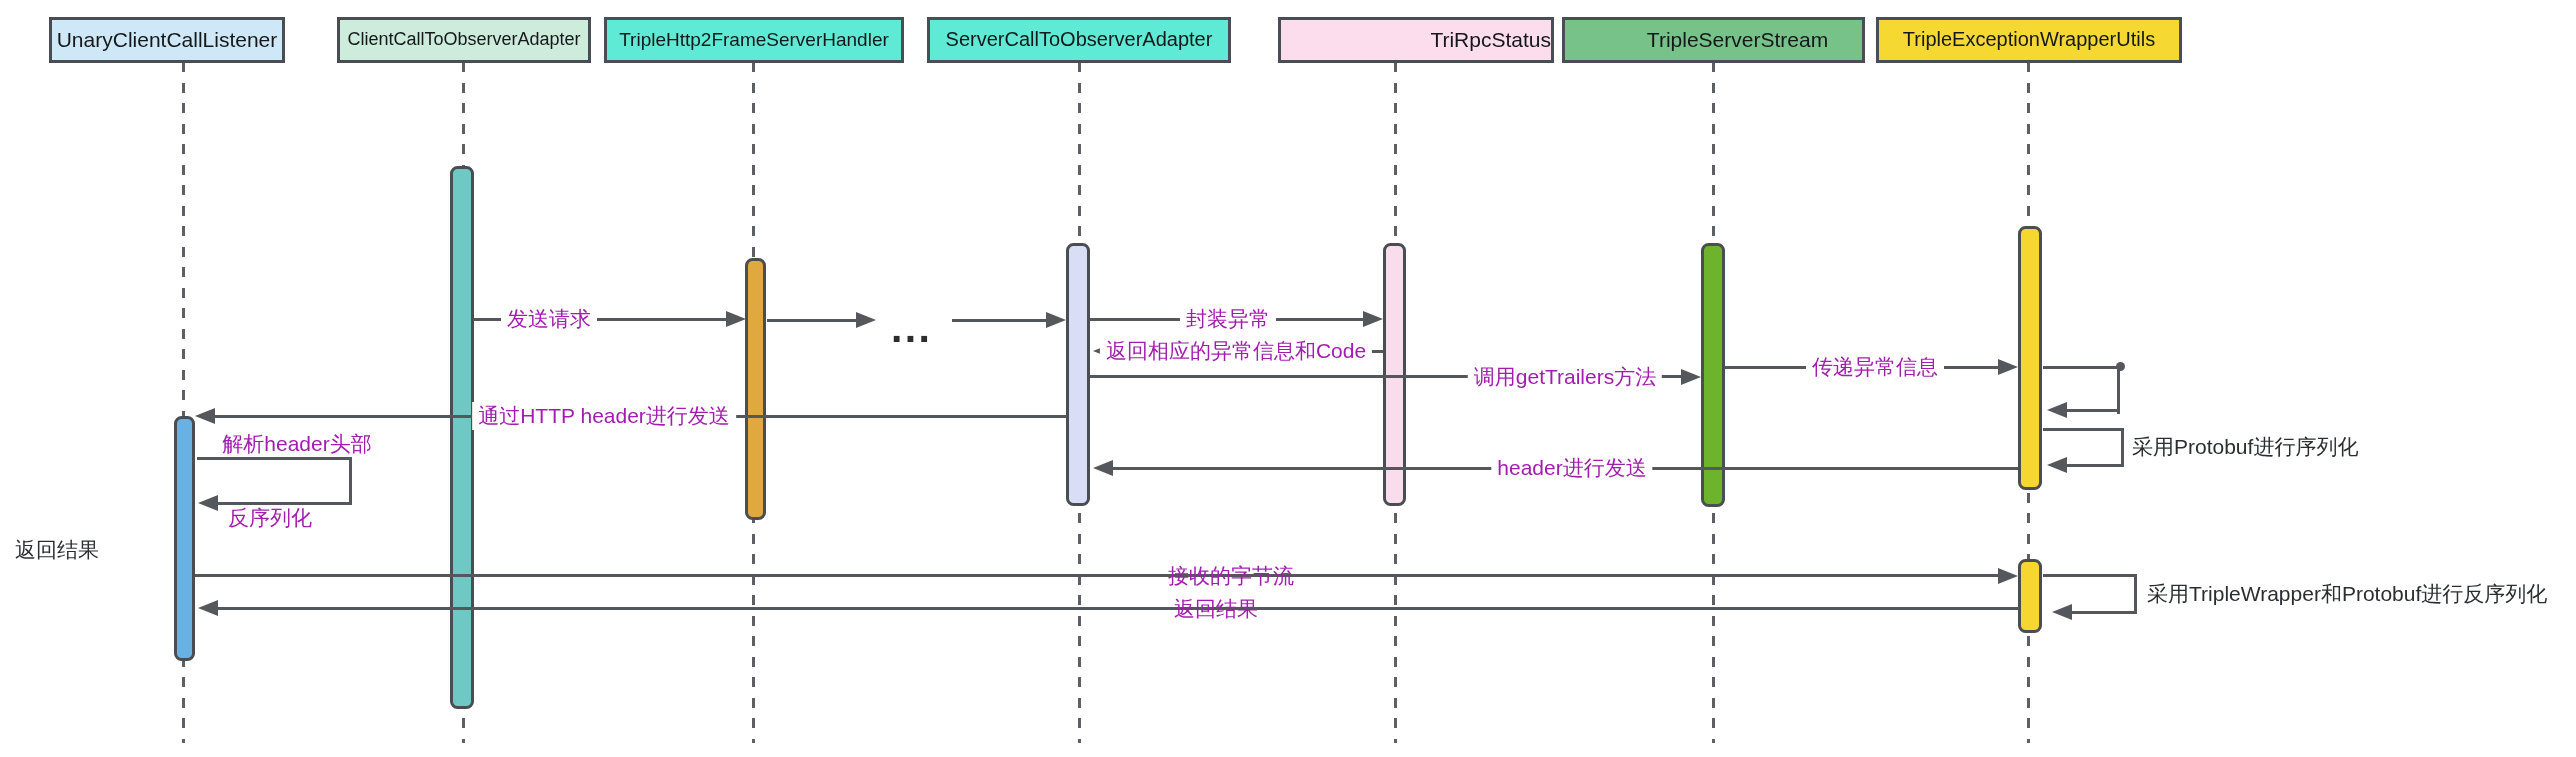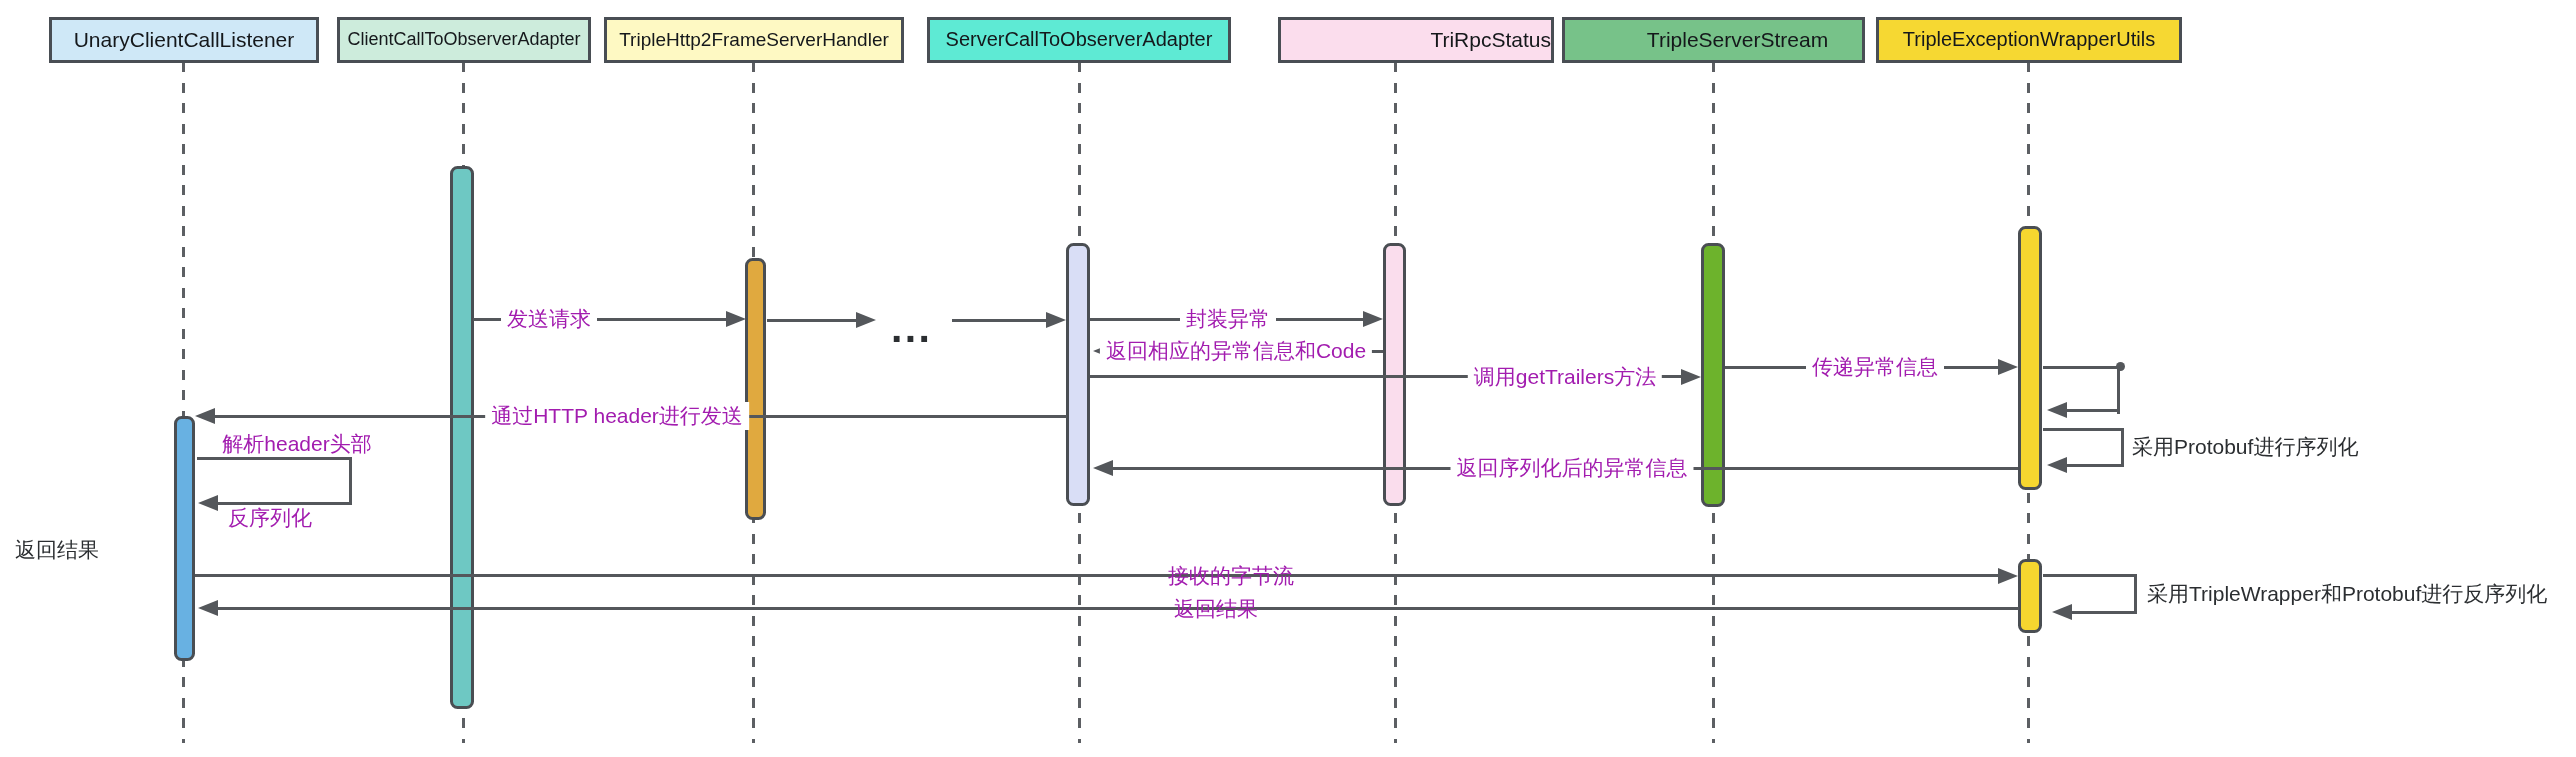"UnaryClientCallListener" div.pbox { width: 270px -> 236px }
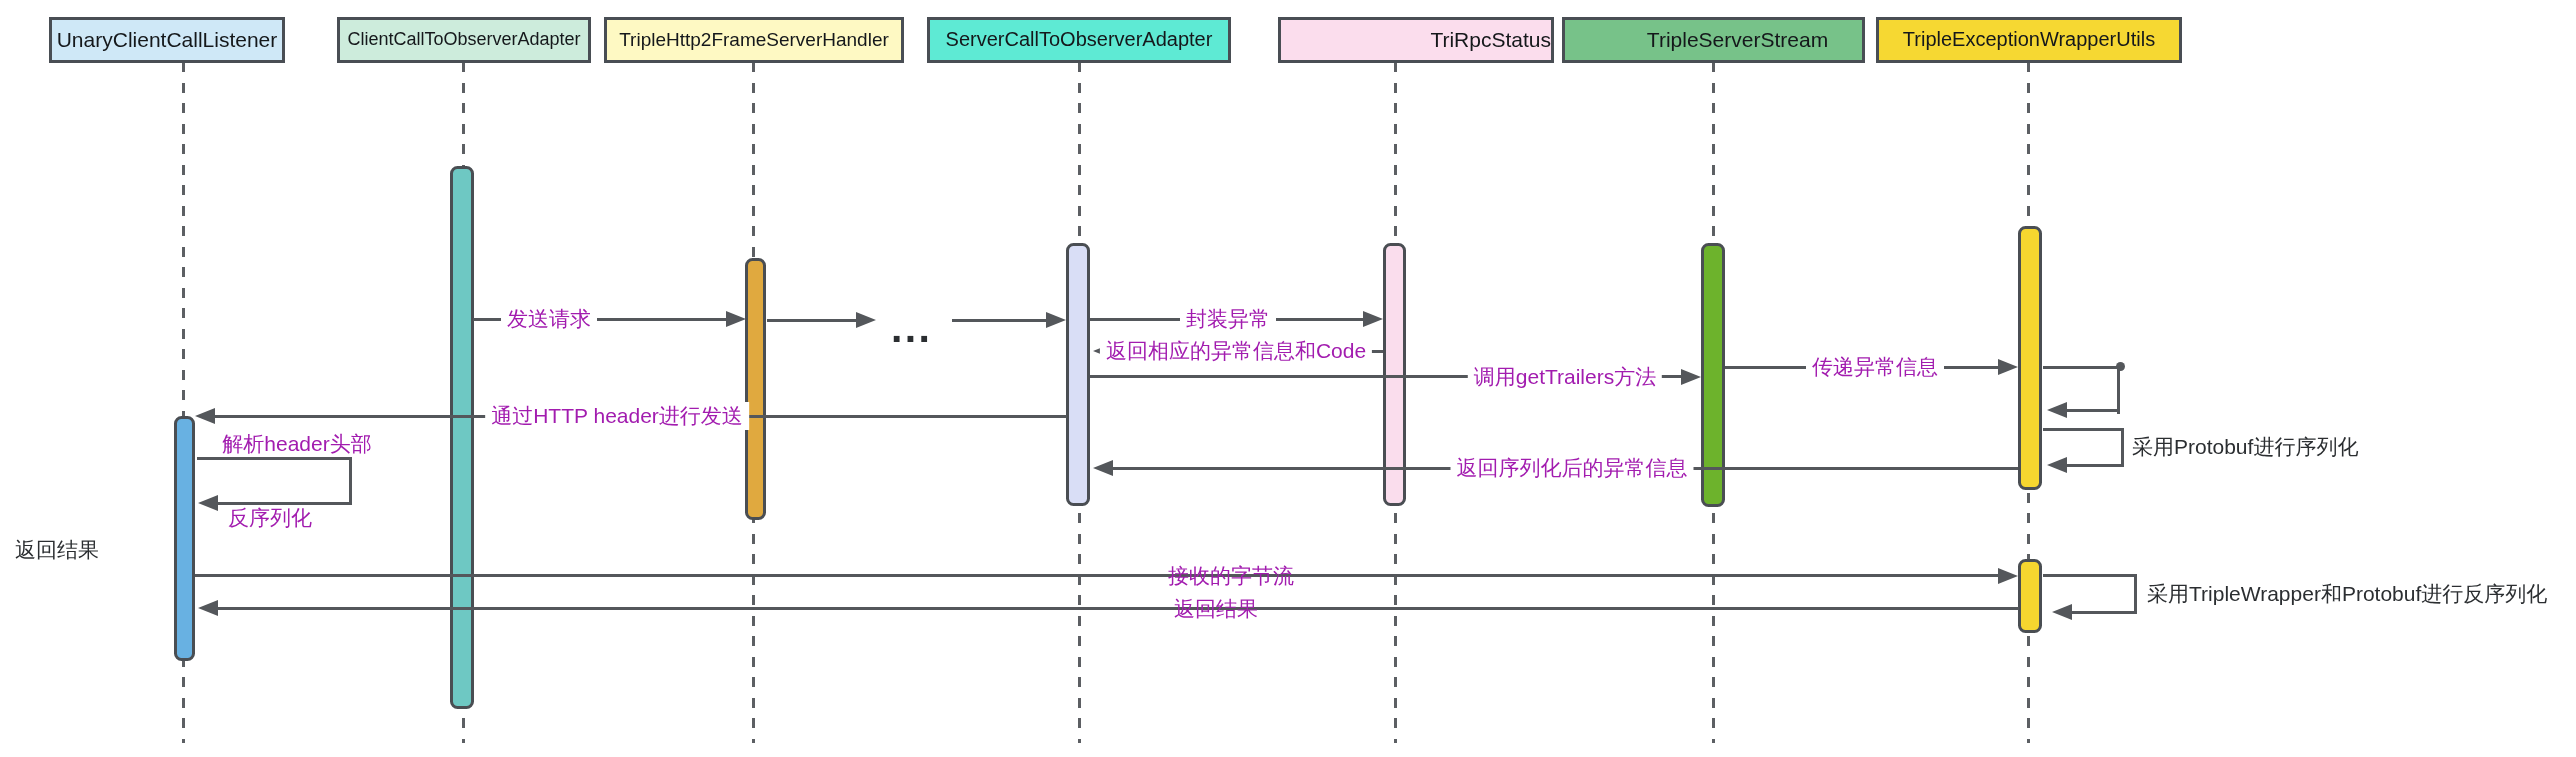"TripleHttp2FrameServerHandler" div.pbox { background-color: #fef9c3 -> #5eead4 }
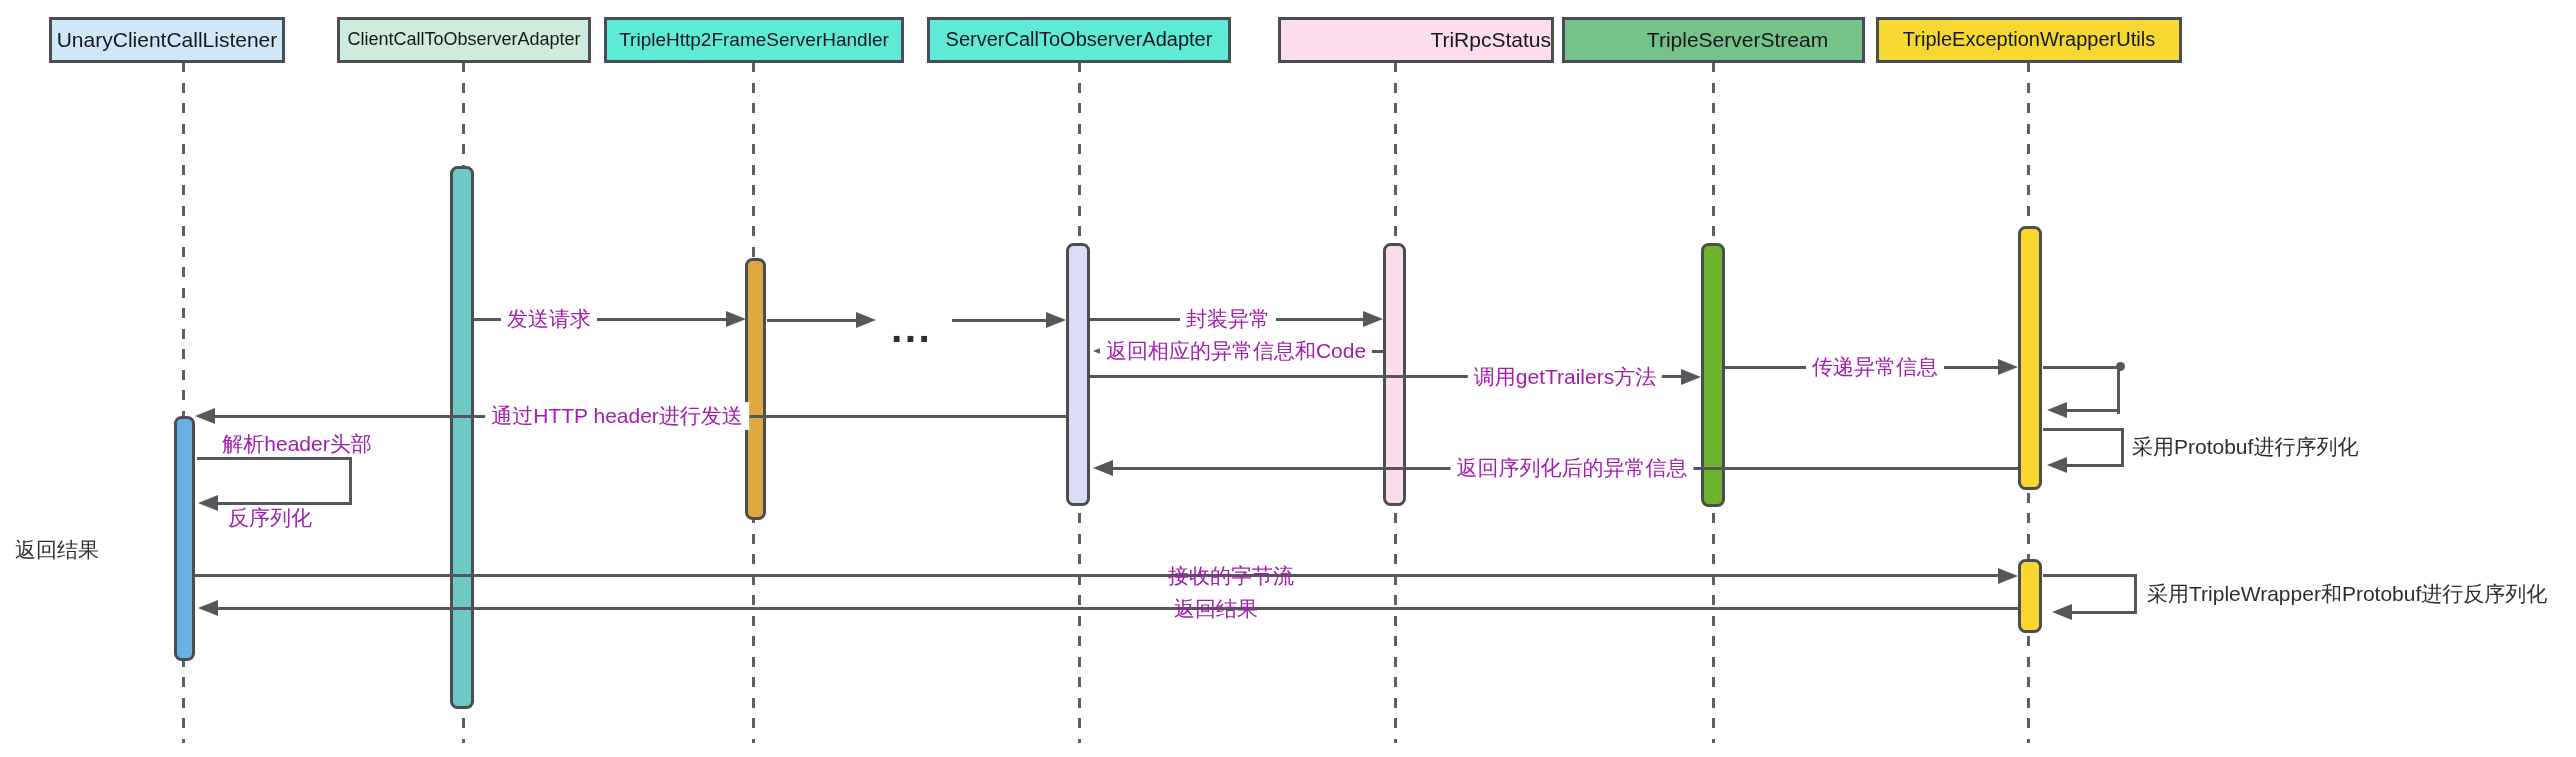"通过HTTP header进行发送" div.msg-label { margin-left: 13px -> none }
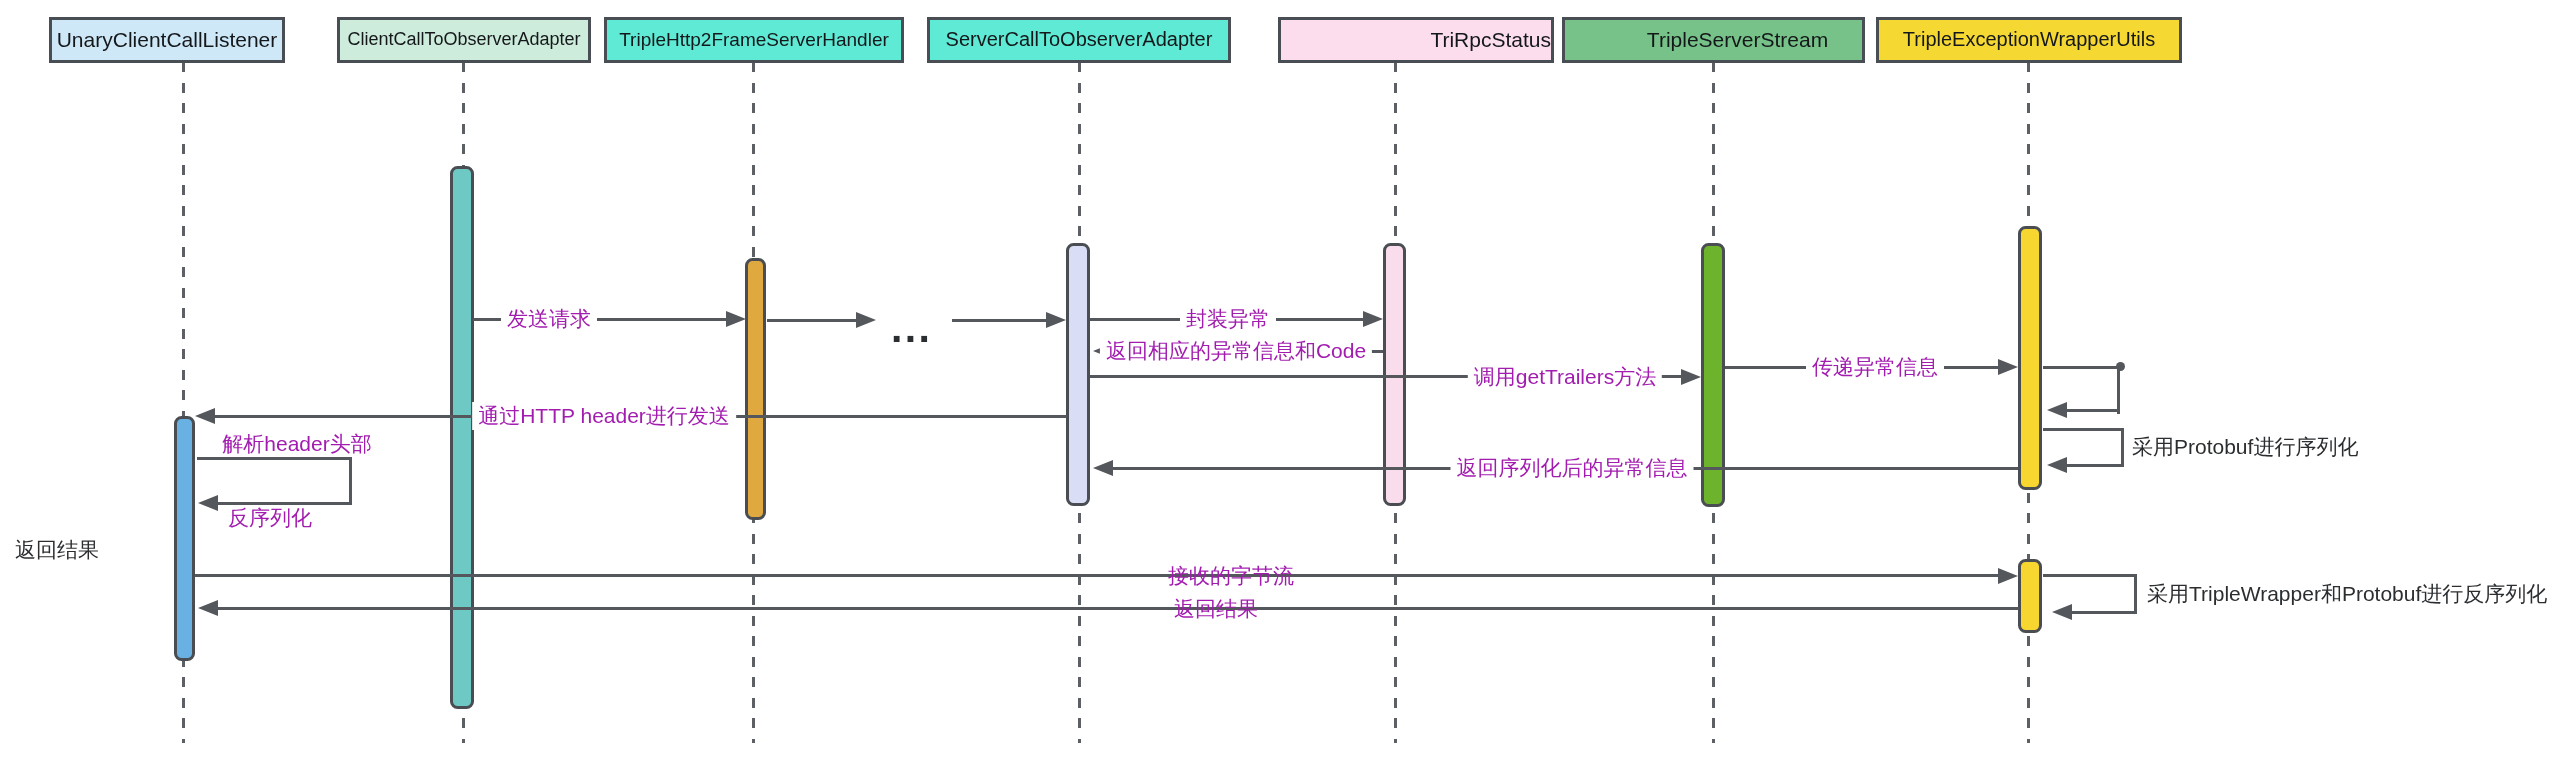"返回序列化后的异常信息" div.msg-label { text: 返回序列化后的异常信息 -> header进行发送 }
